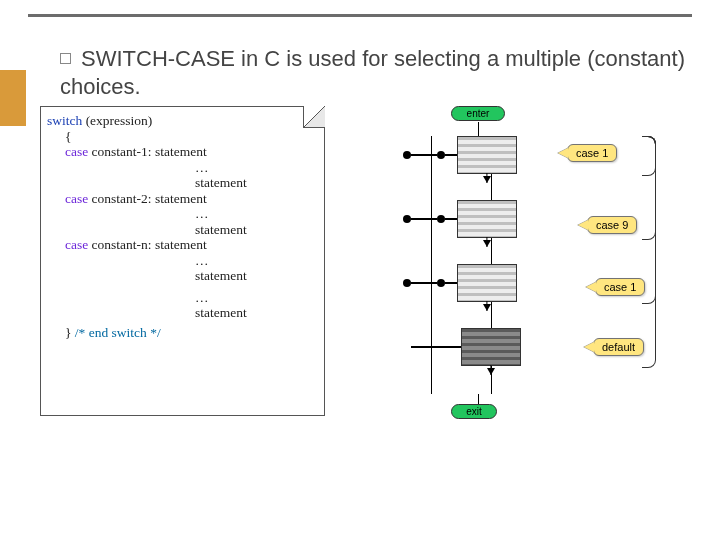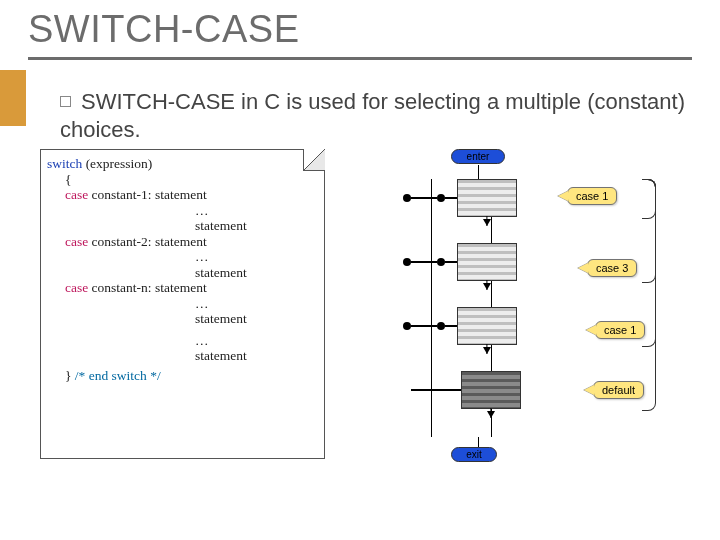"SWITCH-CASE" div.title { html: <div>SWITCH-CASE</div> -> none }
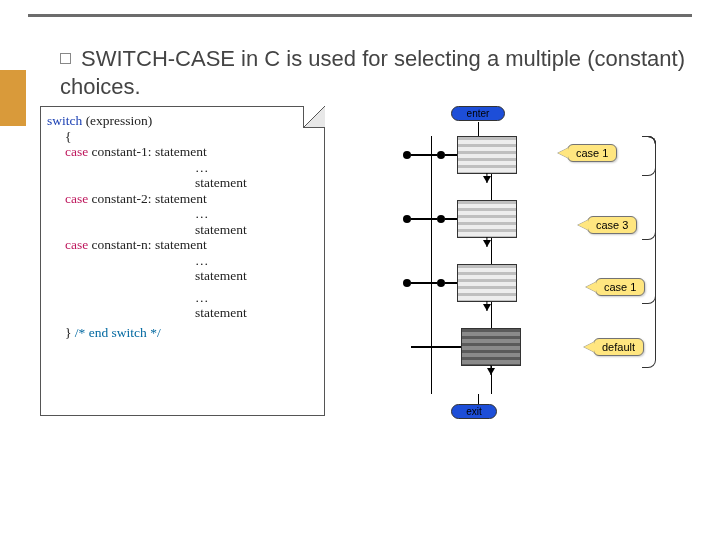"enter" .pill { background: #1d4ed8 -> #22c55e }
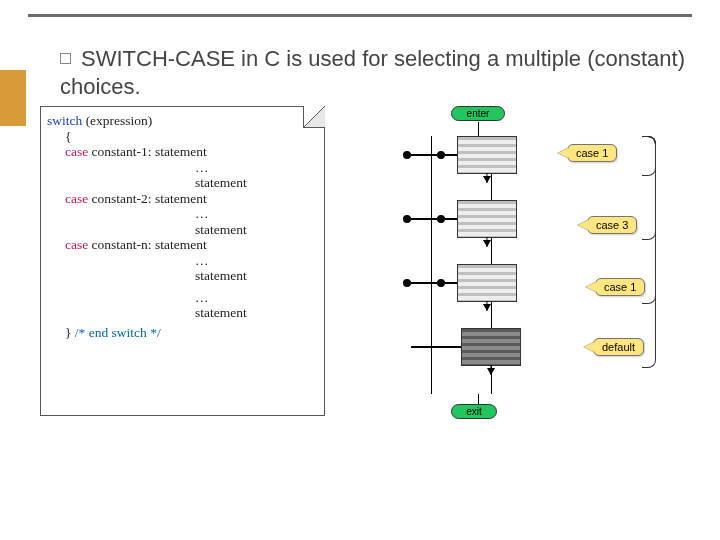"case" .kw-case { color: #be185d -> #6d28d9 }
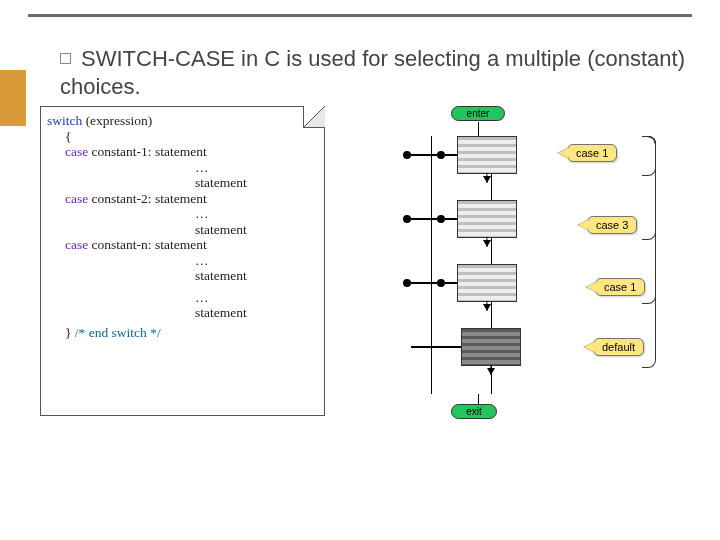"case 3" div.callout { text: 3 -> 9 }
